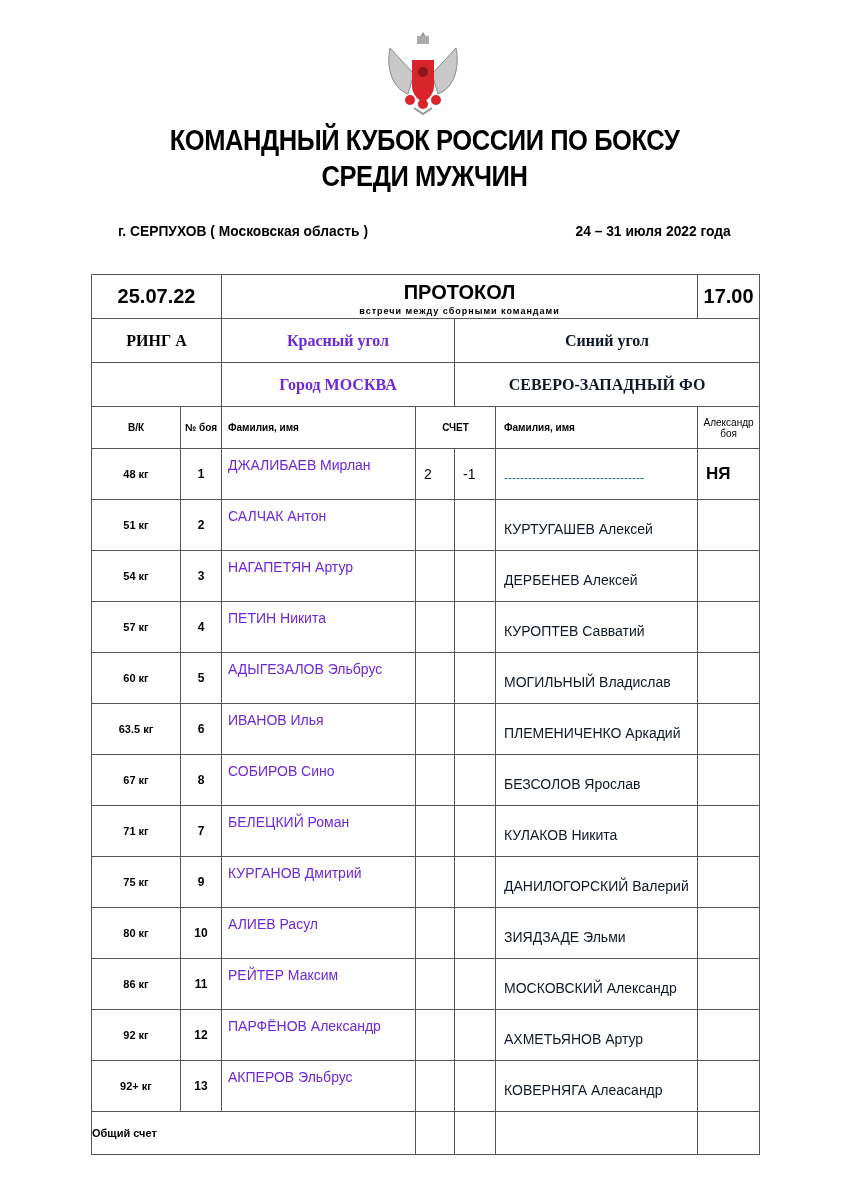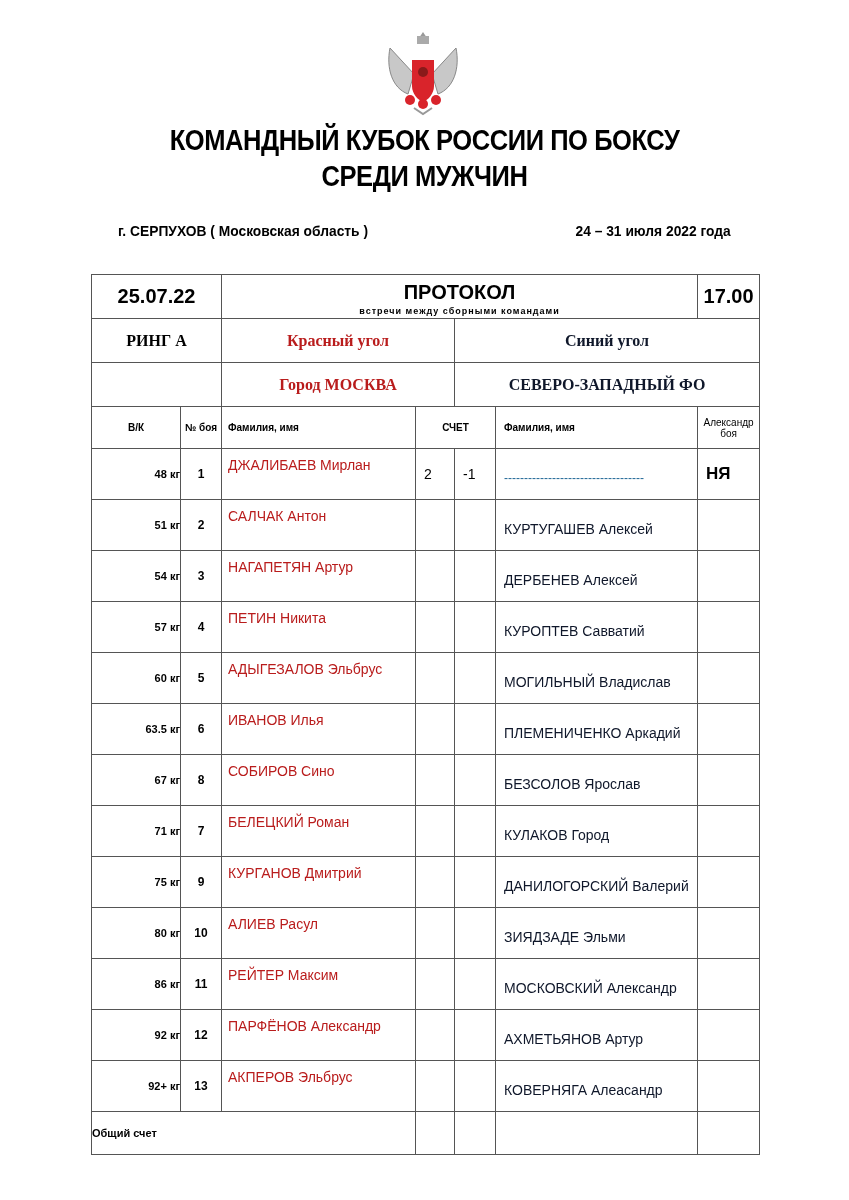"Красный угол" .red { color: #b91c1c -> #6d28d9 }
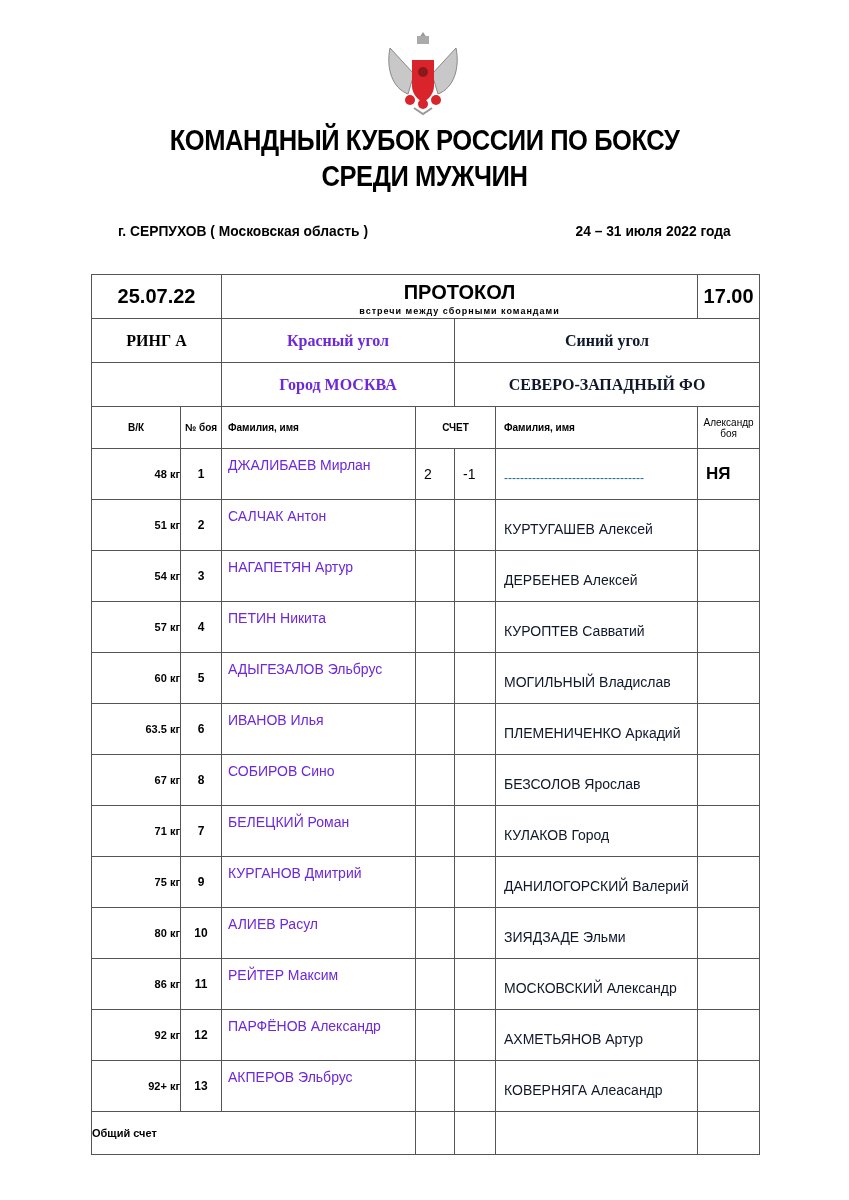"48 кг" .wk { text-align: right -> center }
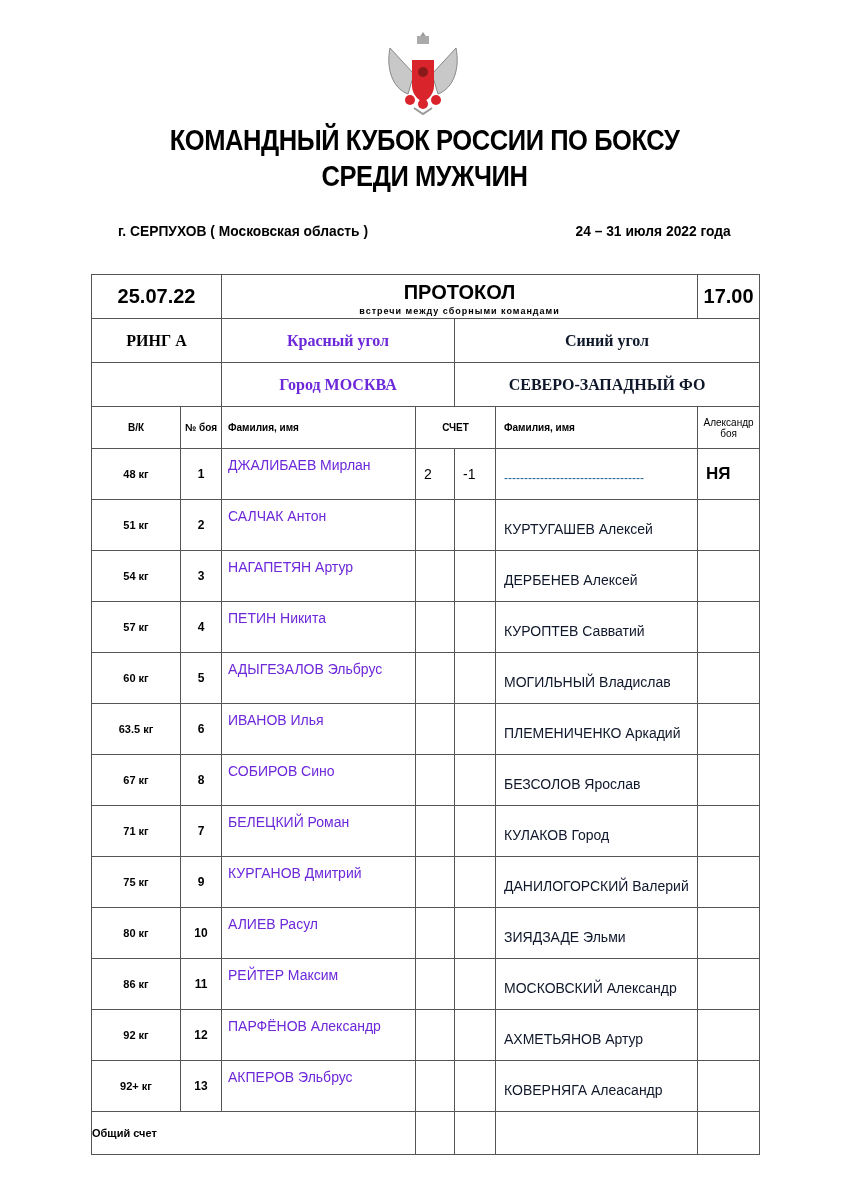"КУЛАКОВ Город" td.bname { text: Город -> Никита }
